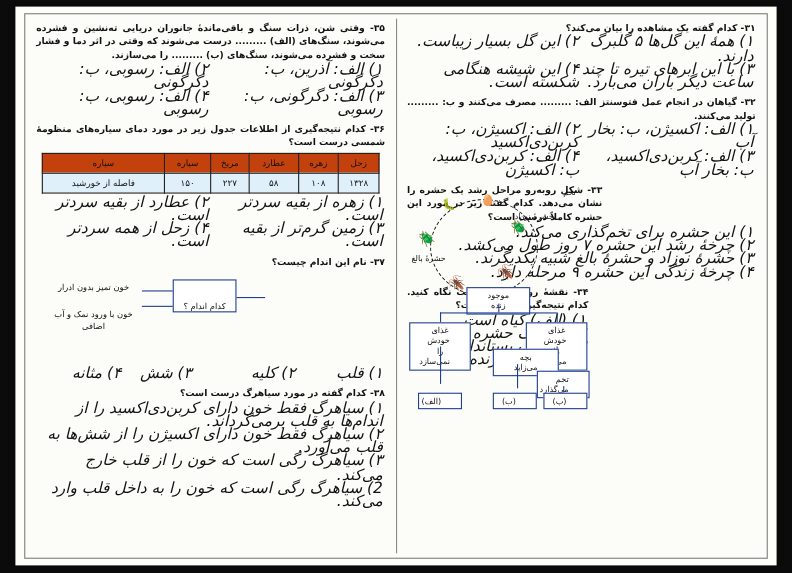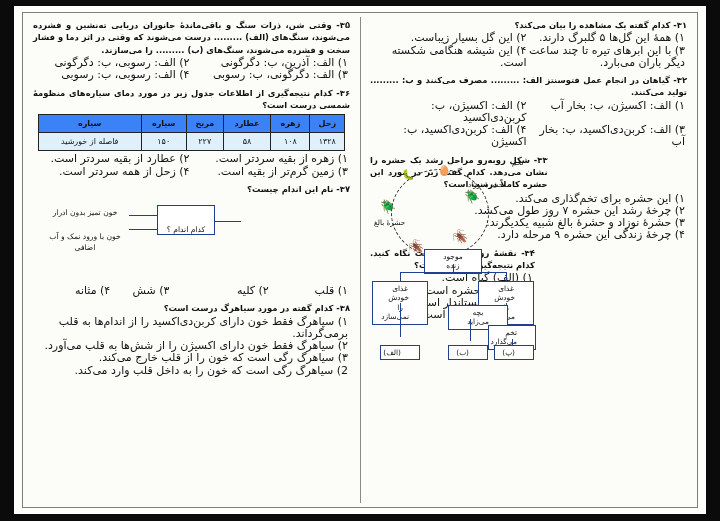"۲) این گل بسیار زیباست." .opt { font-size: 11px -> 14px; font-style: none -> italic }
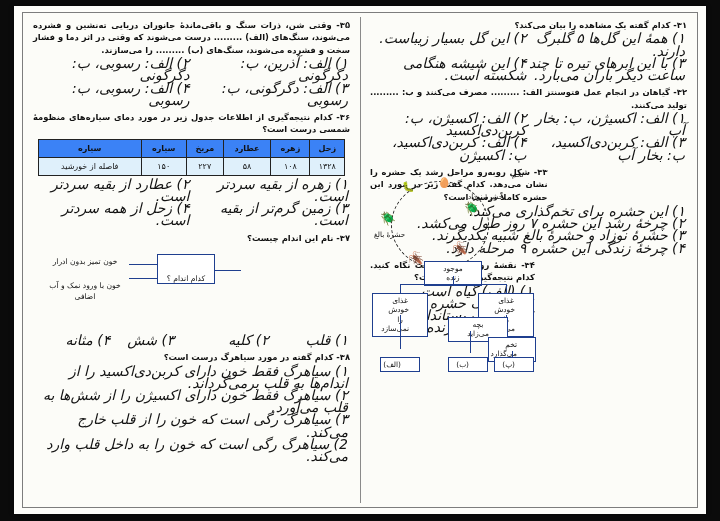"سیاره" table.planets tr.head td { background: #3b82f6 -> #c2410c; font-weight: bold -> normal }
